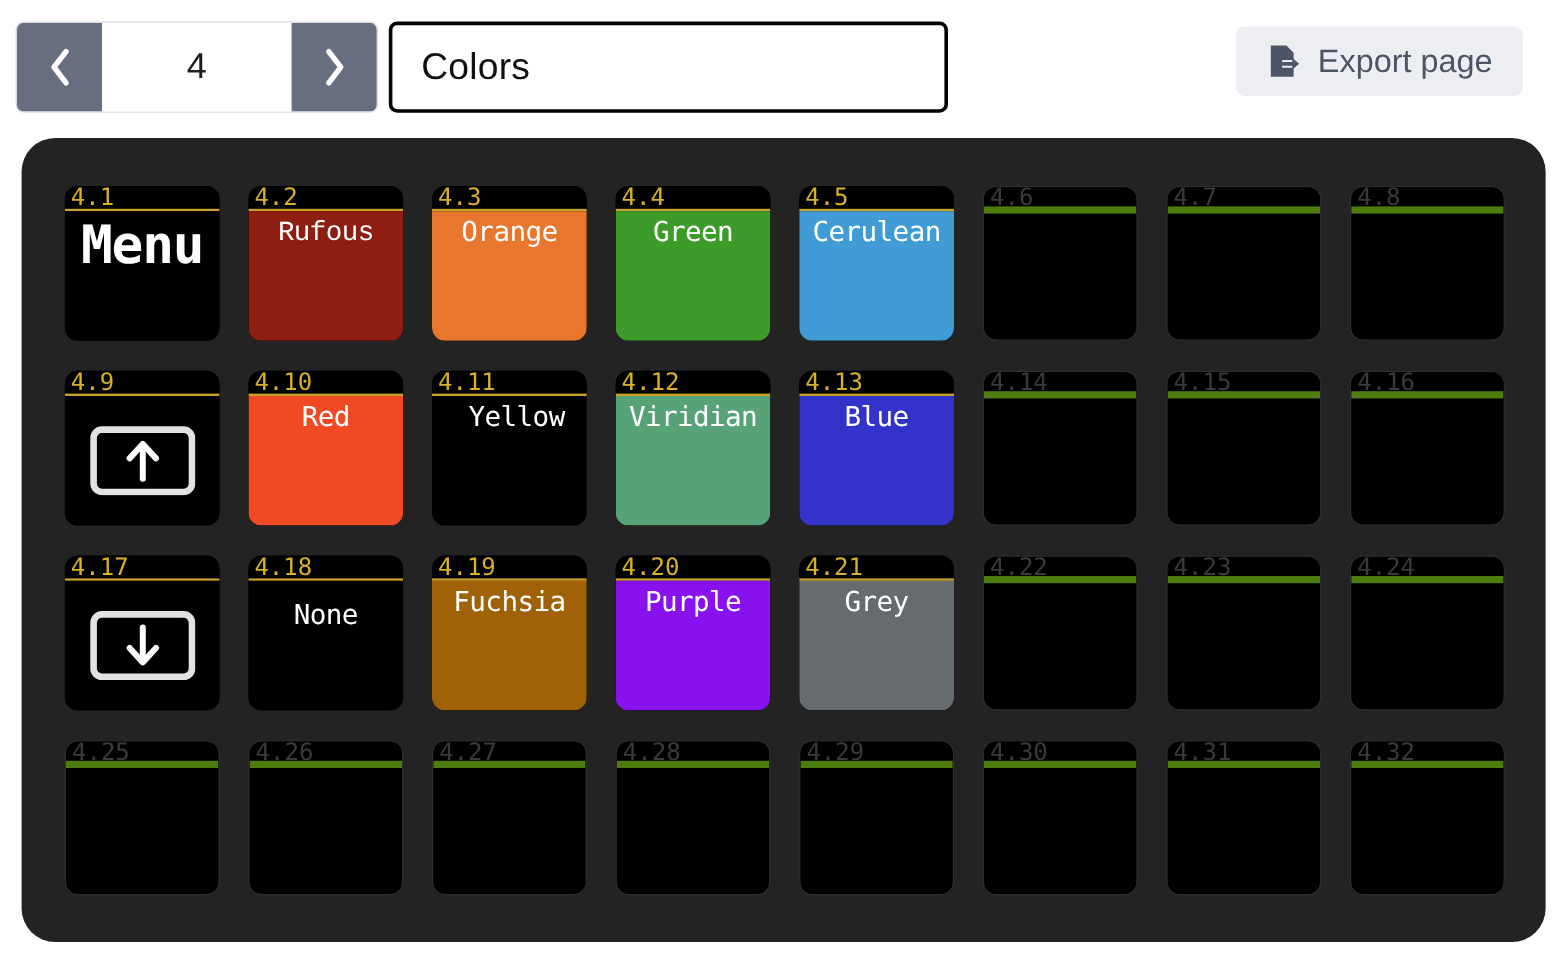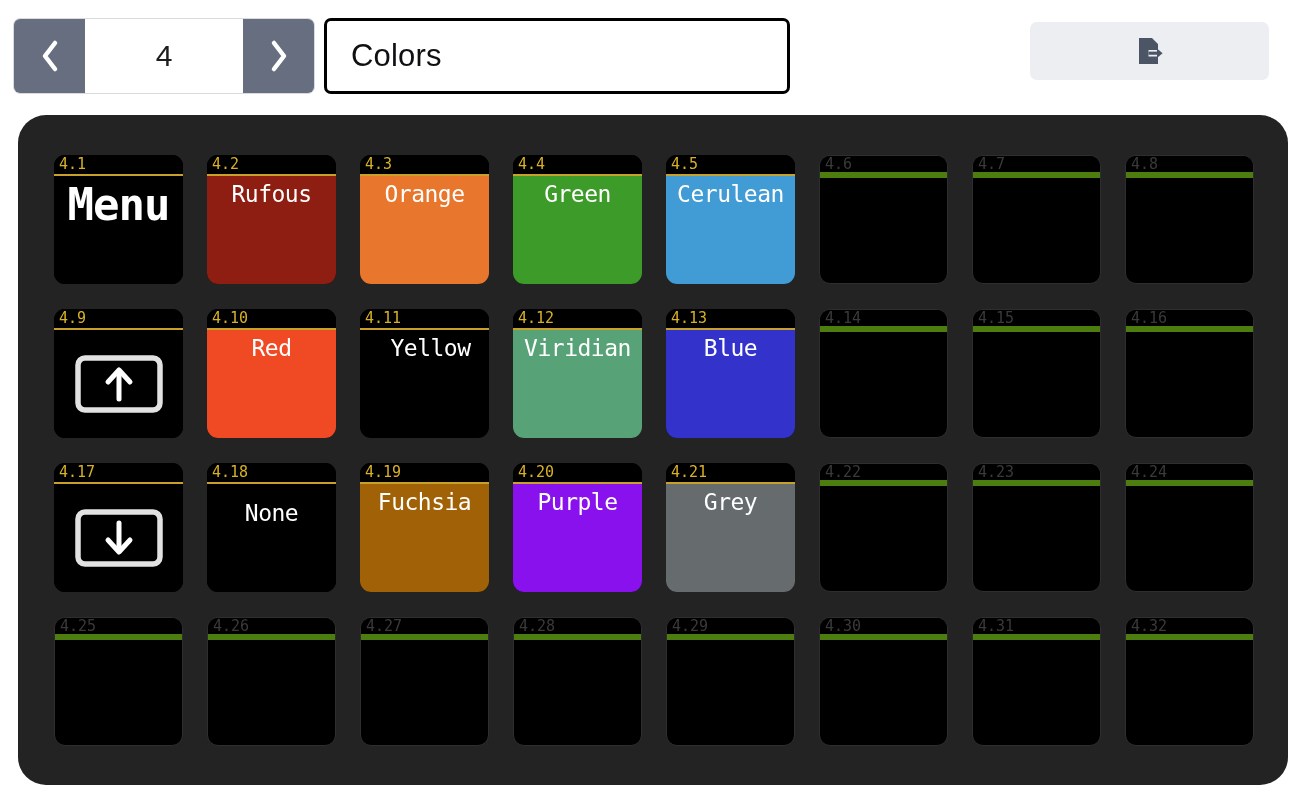"Export page" span { html: none -> <span>Export page</span> }
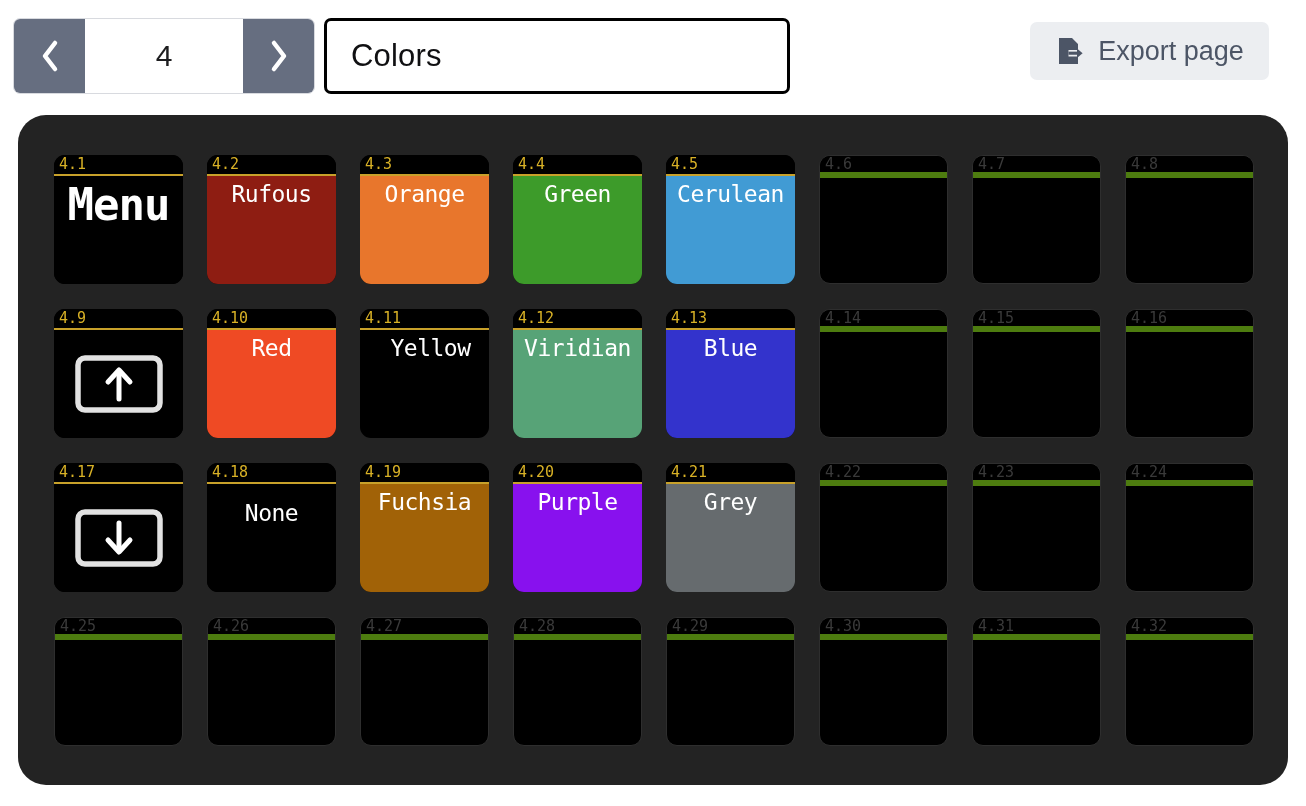"4.1" .key-index { font-size: 15px -> 20px }
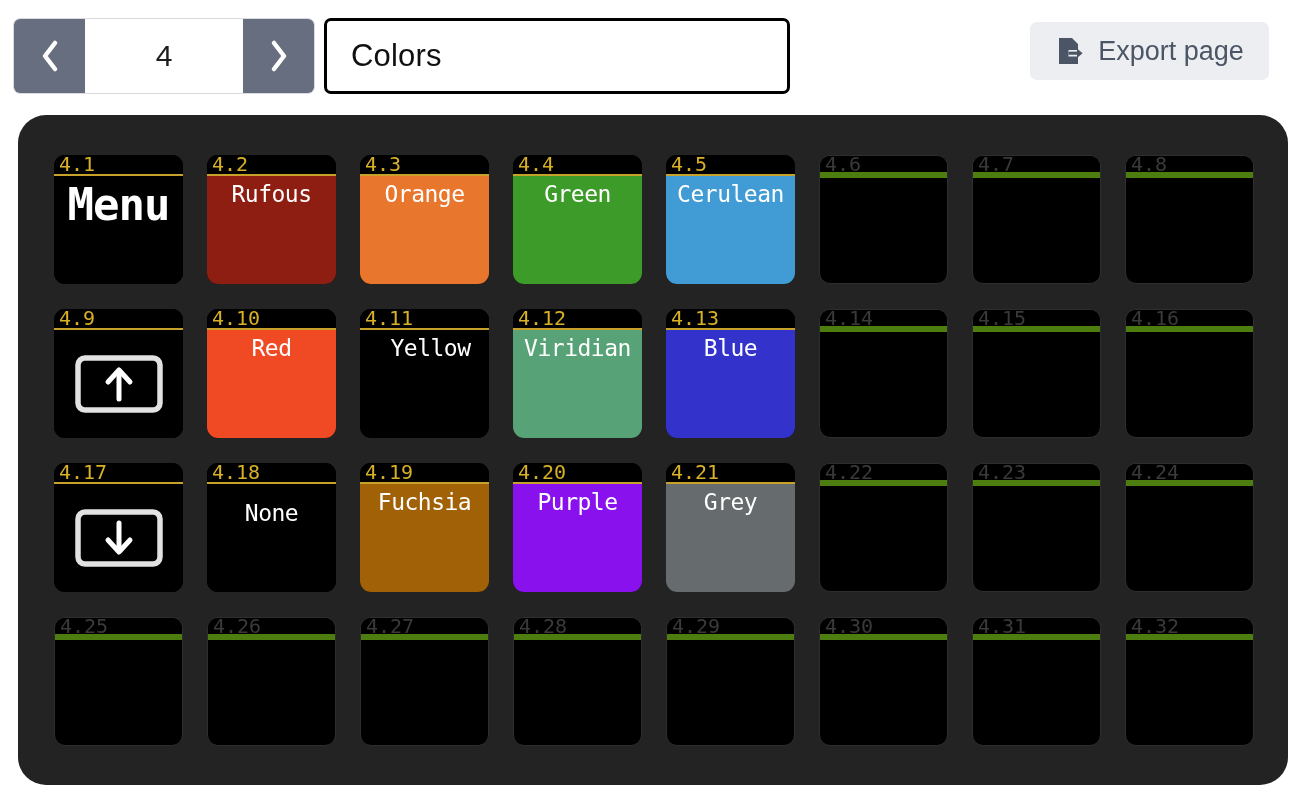"Rufous" span.key-label { font-family: none -> Liberation Mono, monospace }
